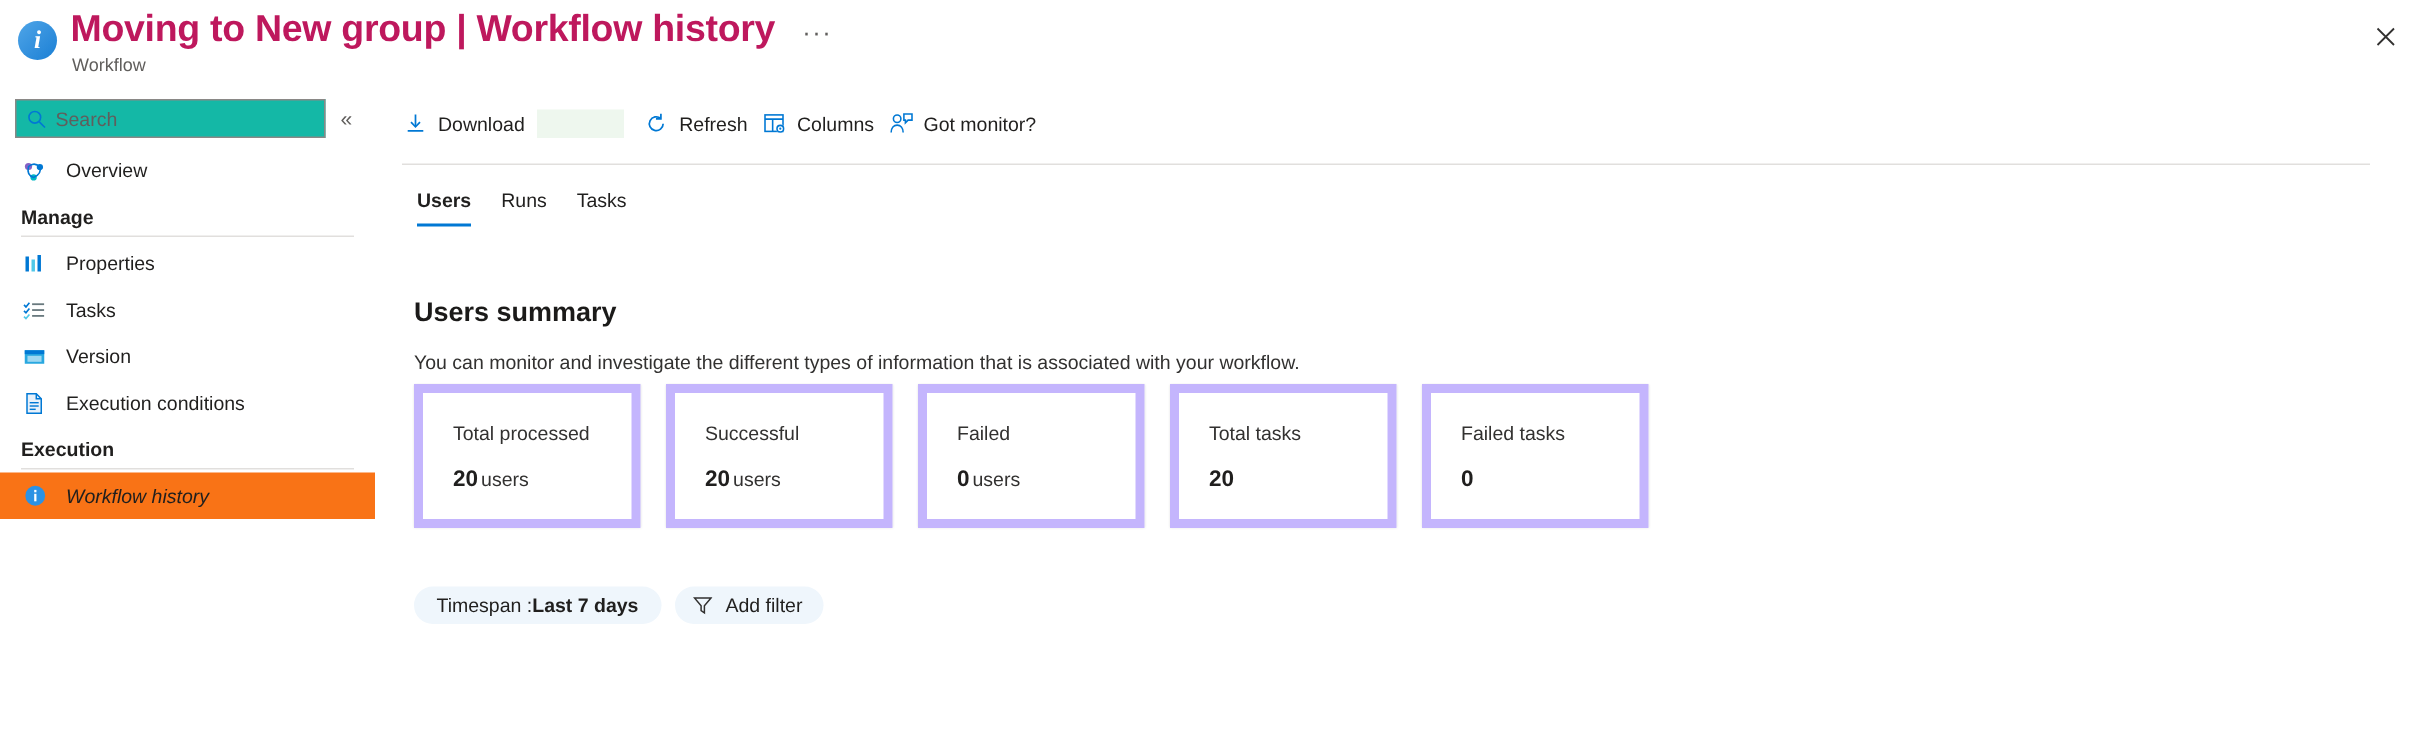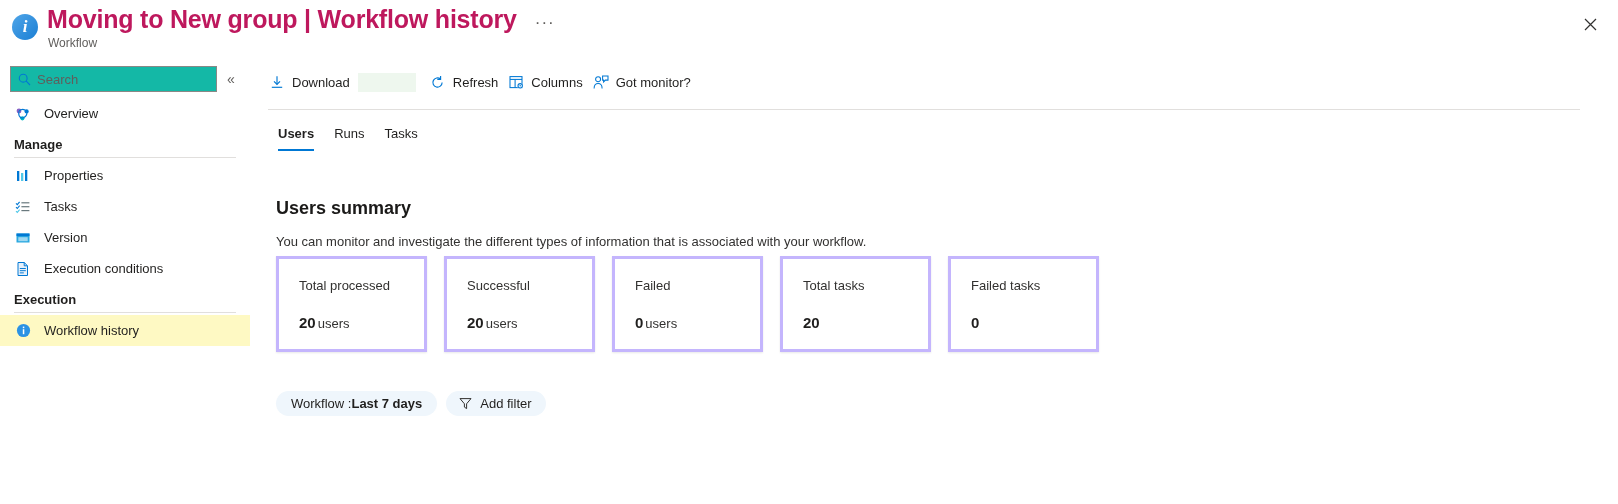"Total processed" .card { border: 3px solid #c4b5fd -> 6px solid #c4b5fd }
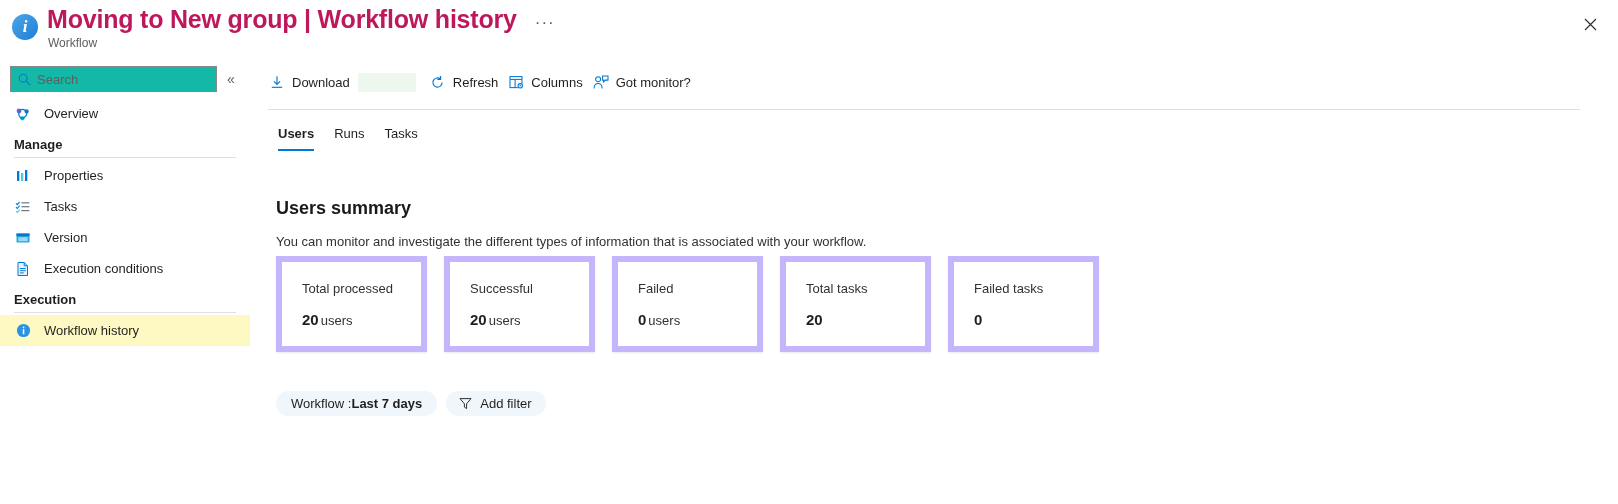"Workflow history" .nav-item.selected { background: #fef9c3 -> #f97316; font-style: none -> italic }
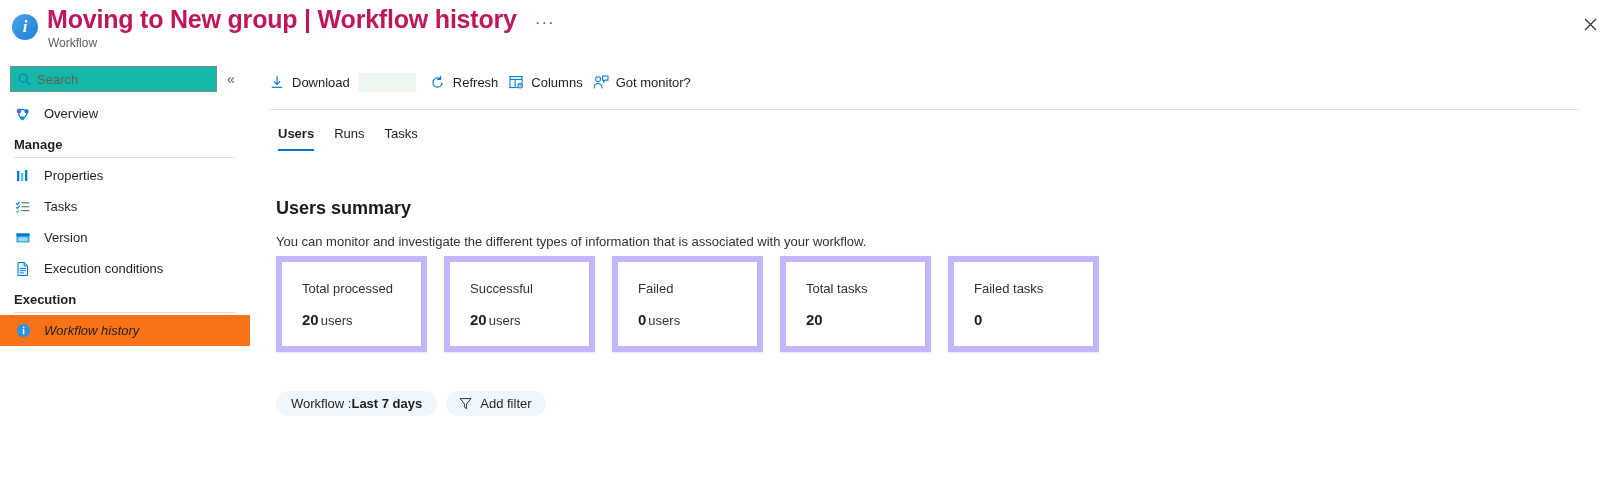"Workflow :" span { text: Workflow -> Timespan }
